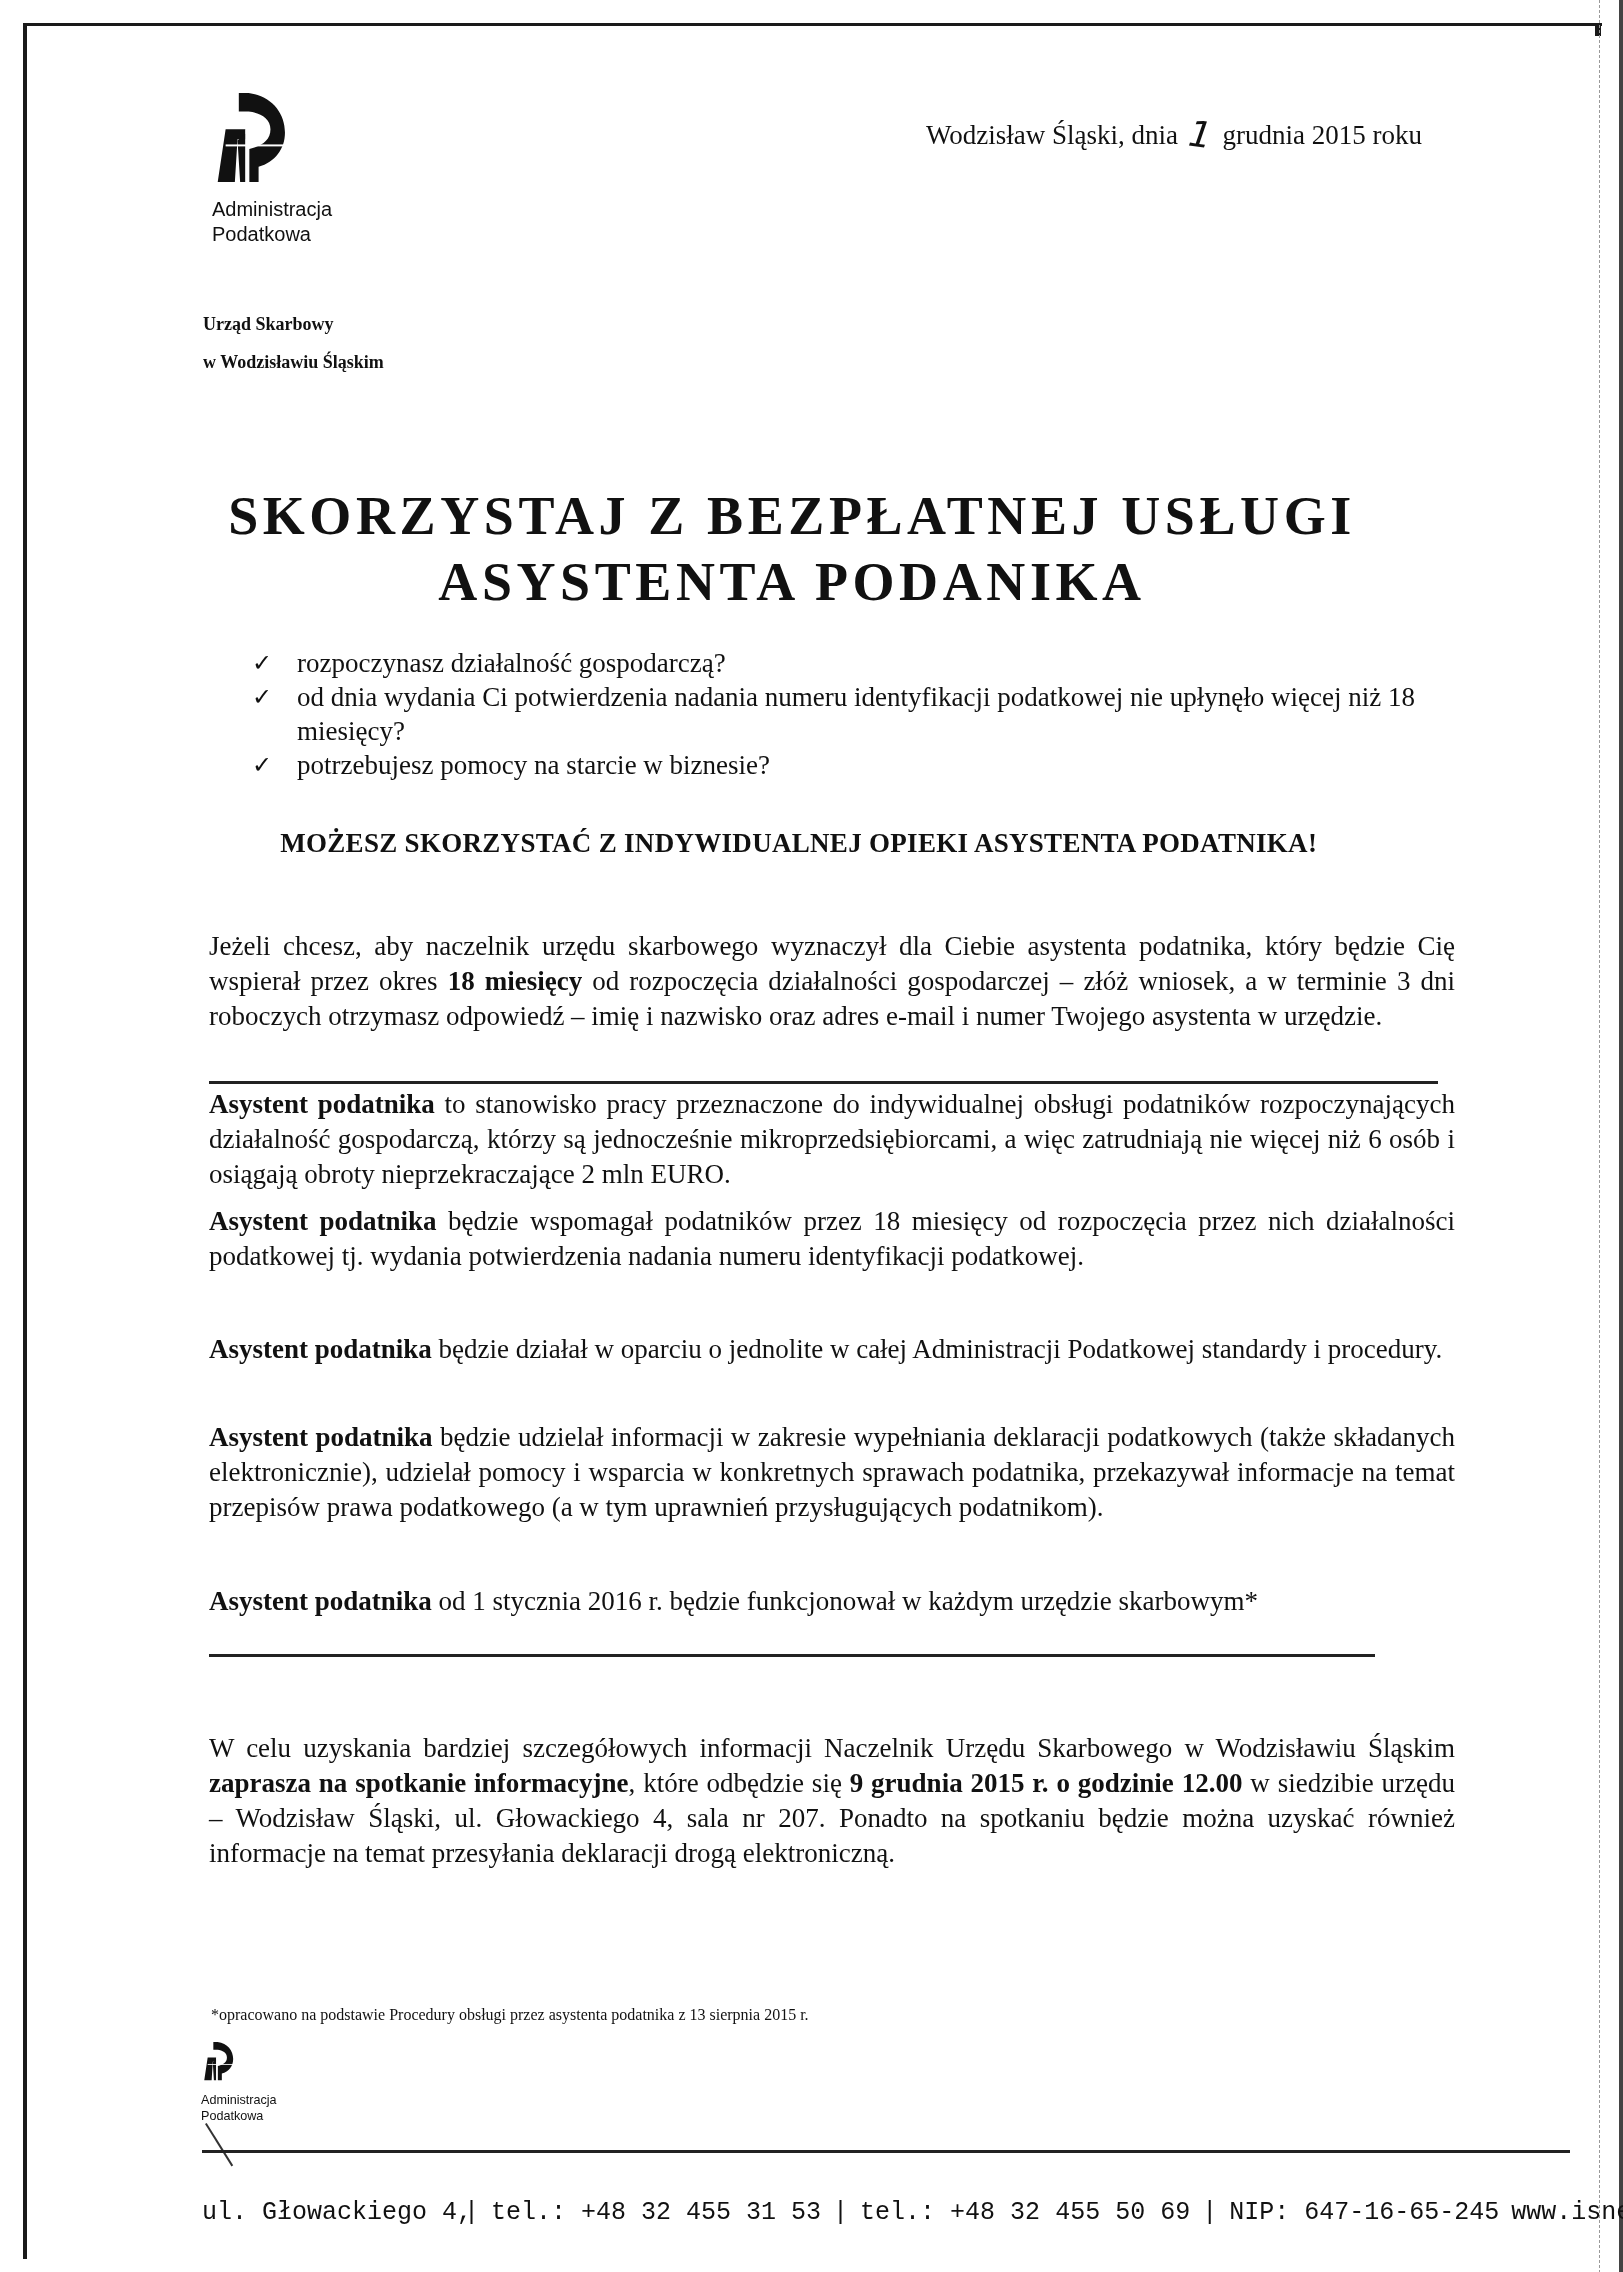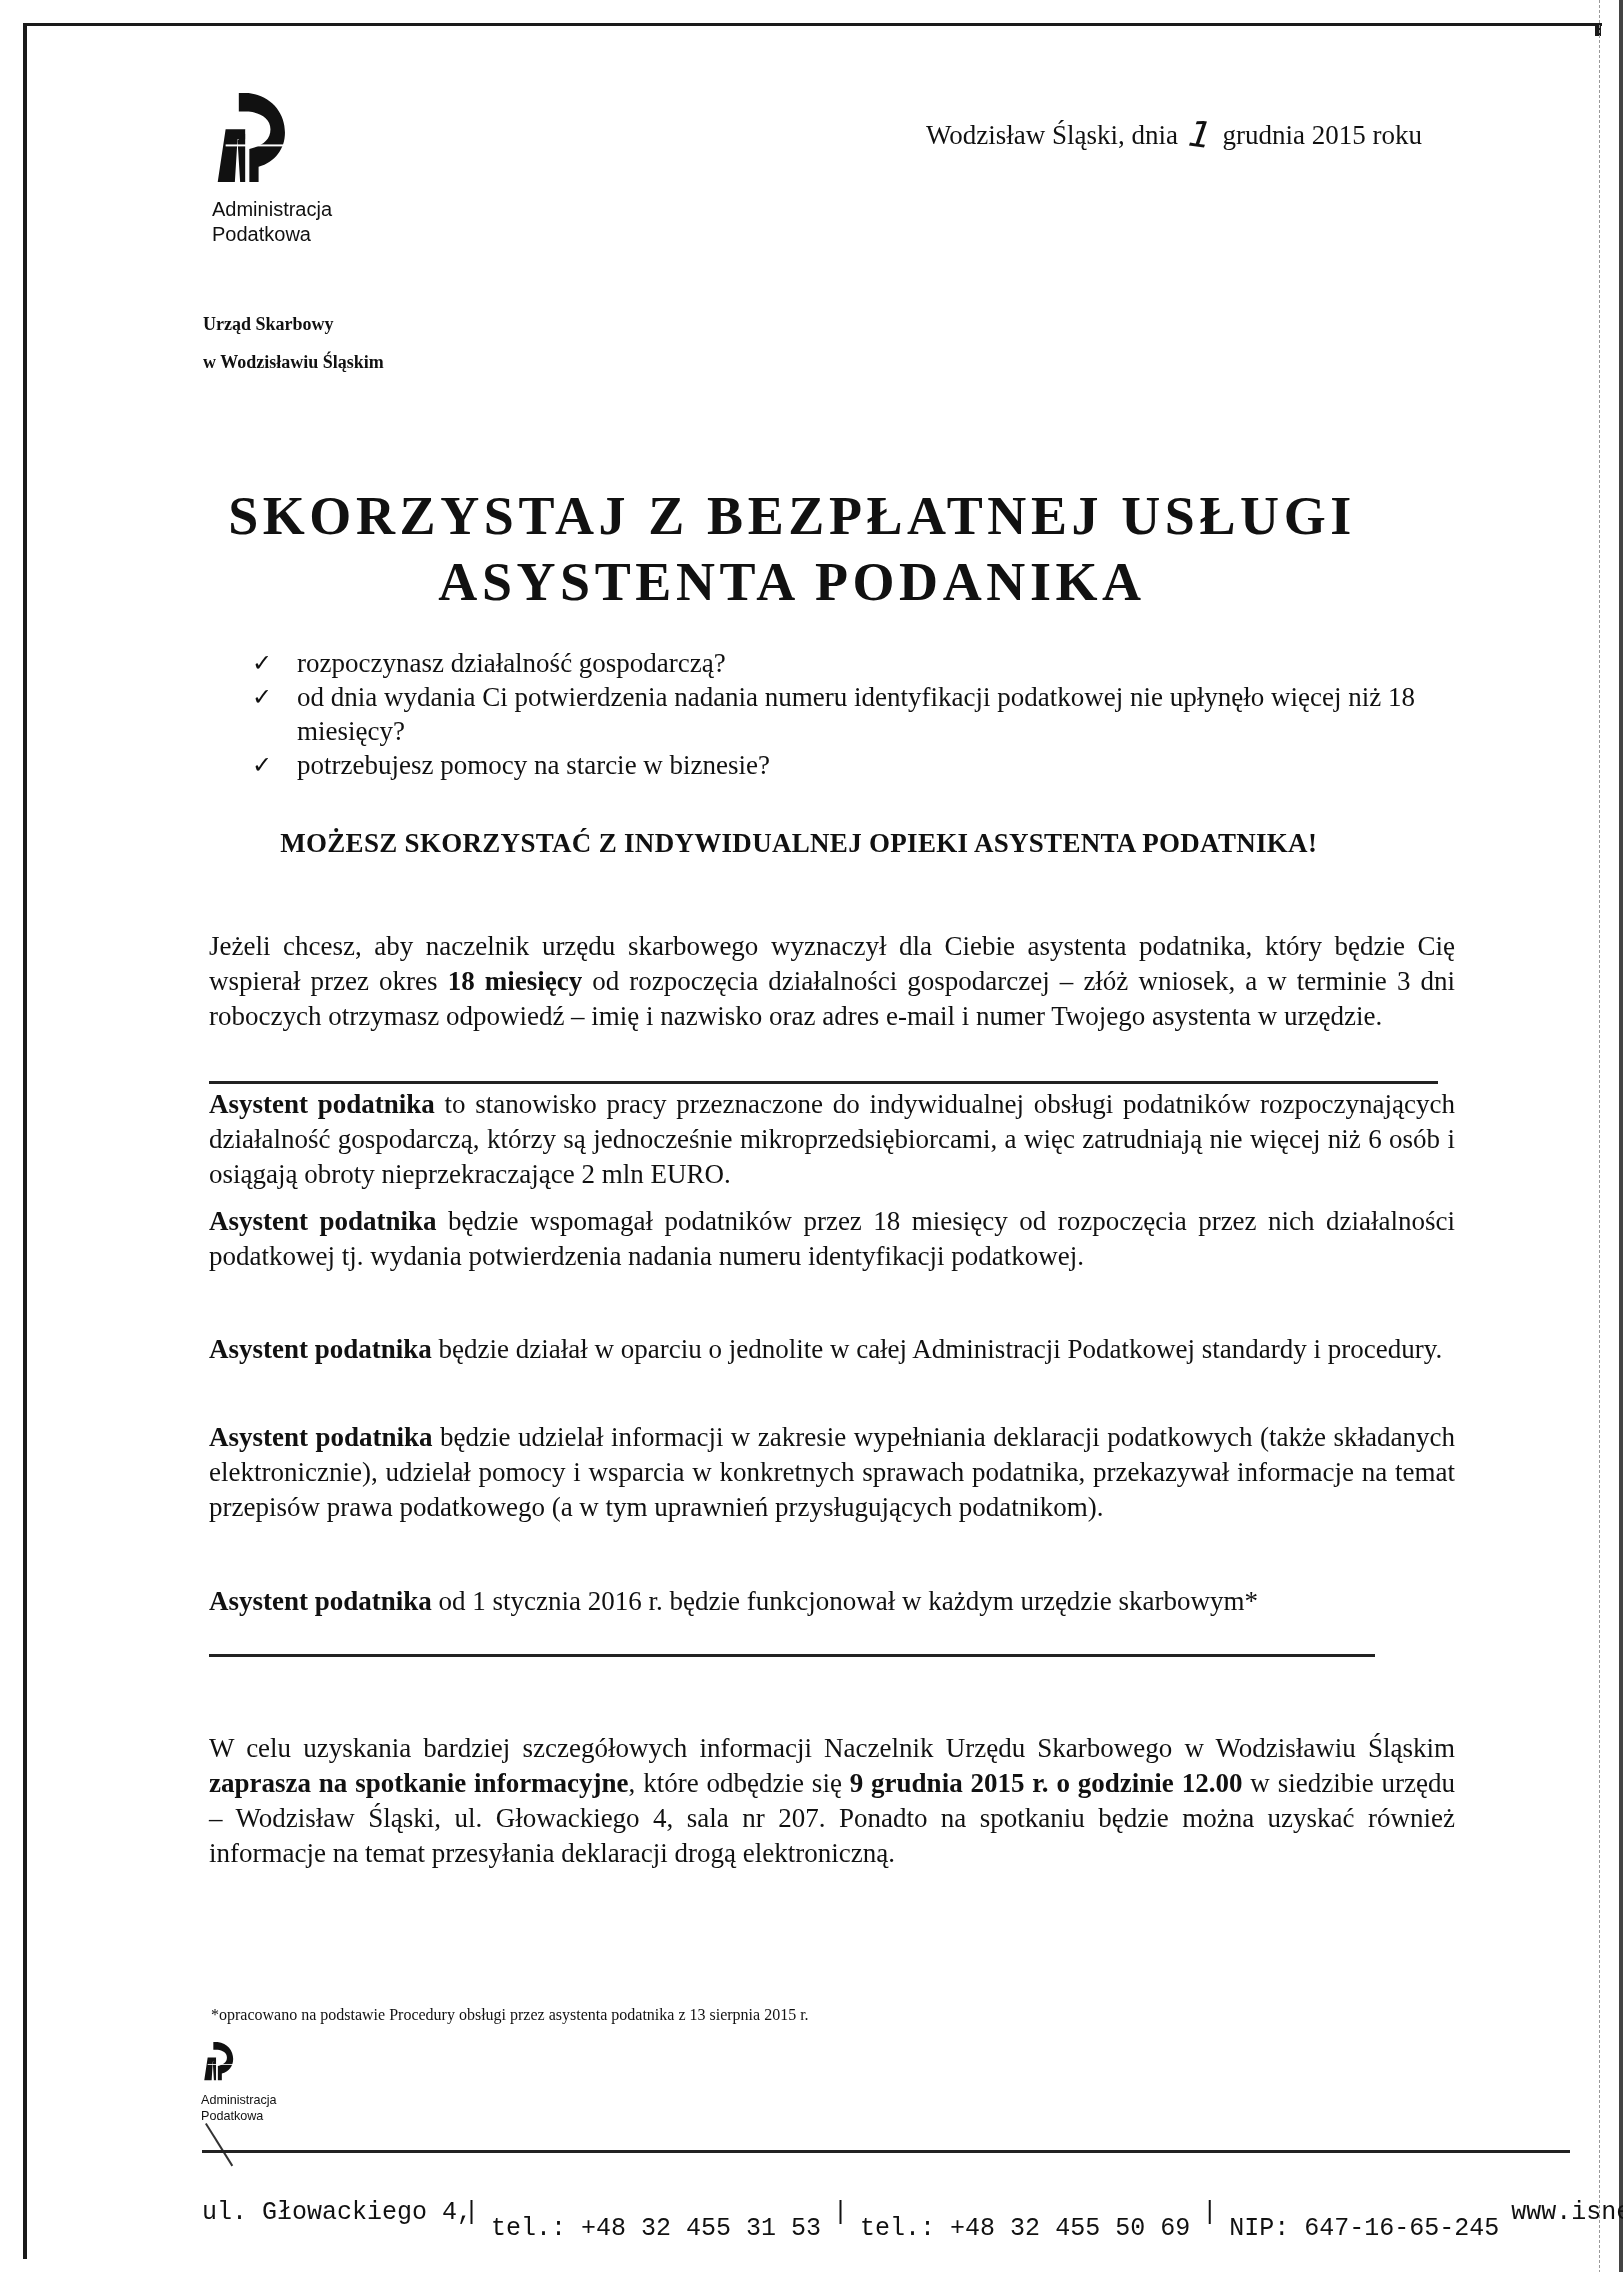"tel.: +48 32 455 31" .f-sep { margin: 16px 12px -> 0 12px }
